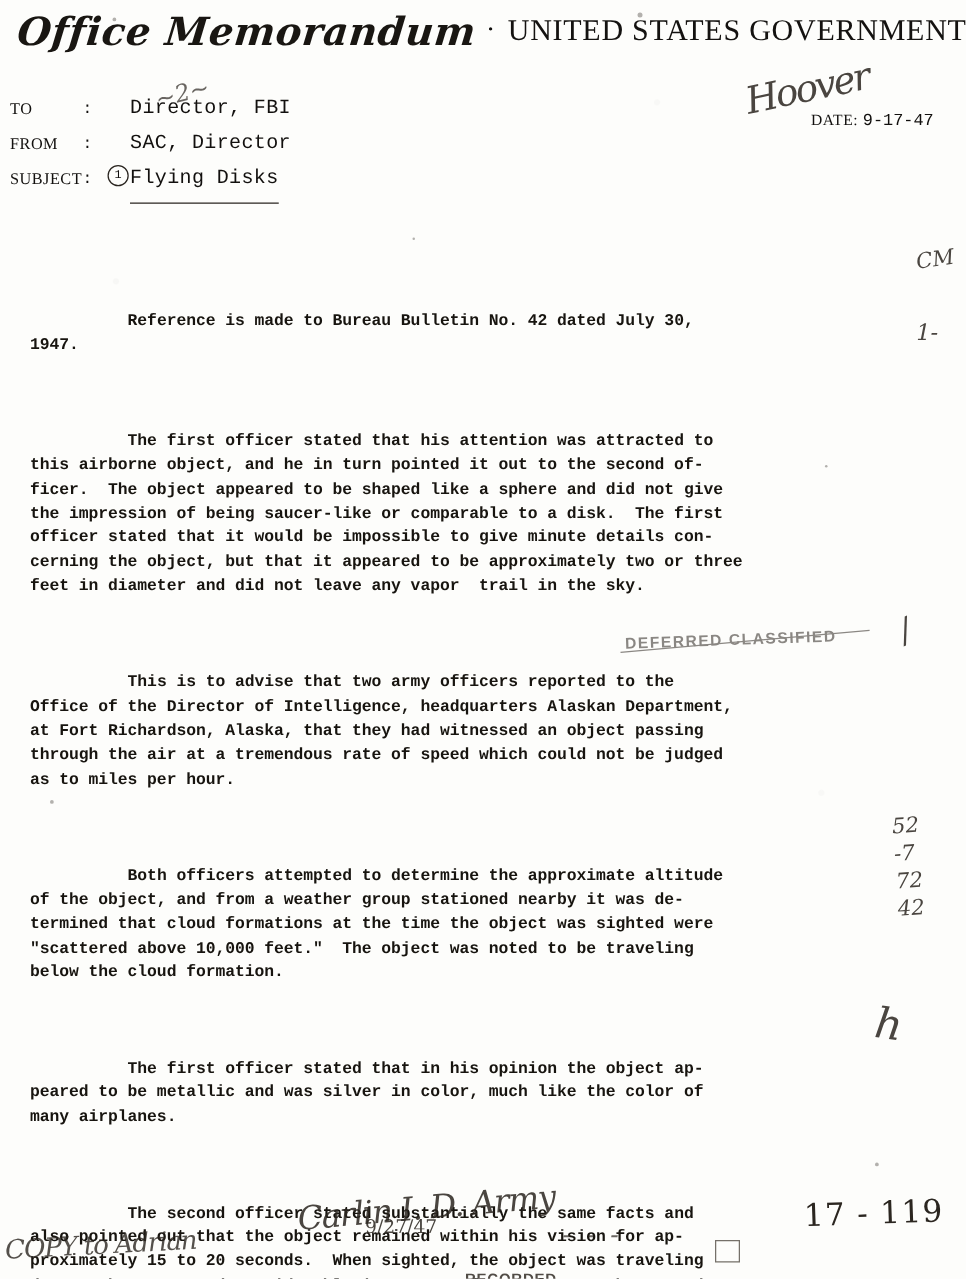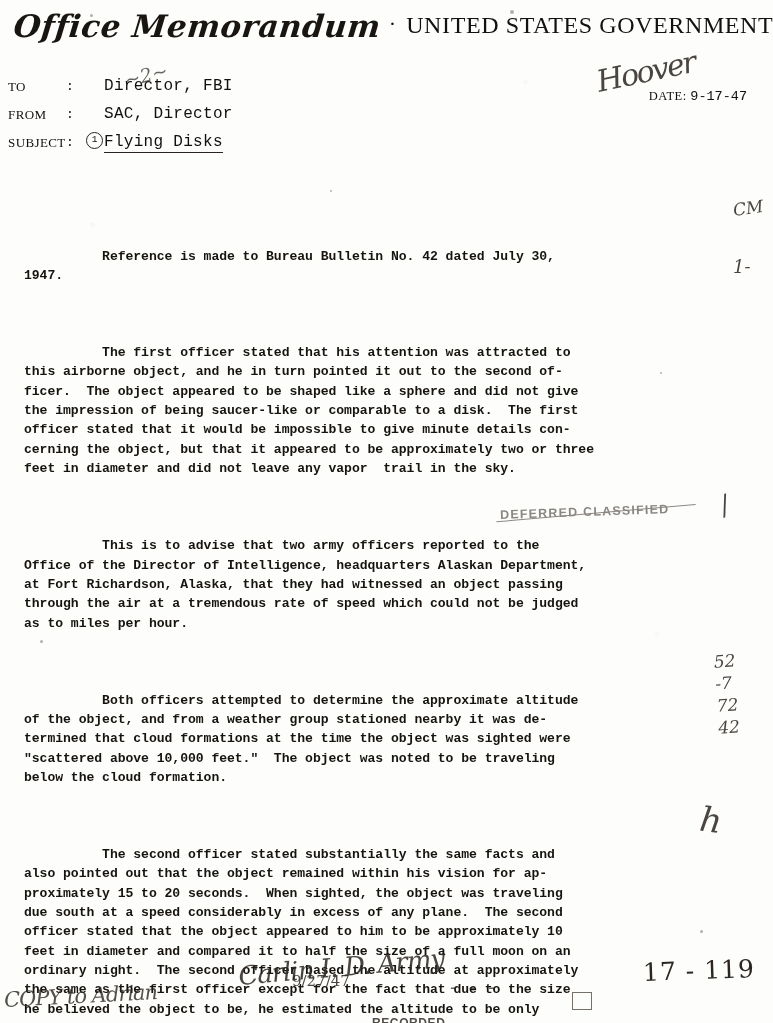"Flying Disks" .hdr-value.underline { padding-bottom: 1px -> 11px }
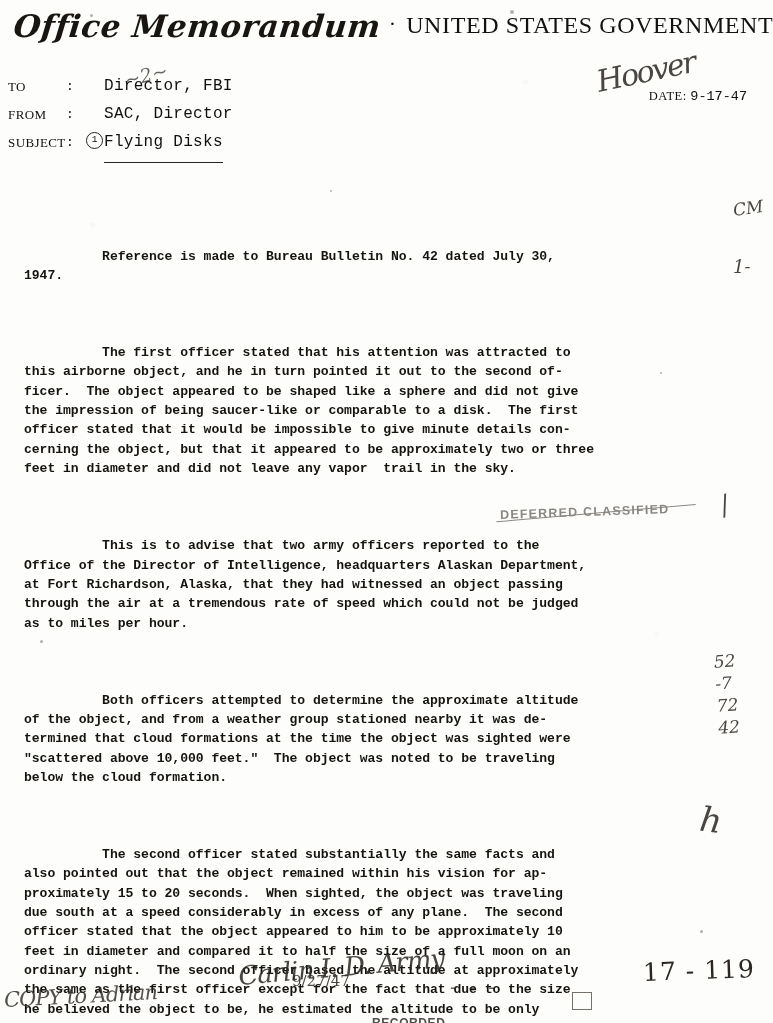"The first officer stated that in" p.para { html: none -> <p> The first officer stated that in his opinion the object ap- peared to be metallic and was silver in color, much like the color of many airplanes.</p> }
